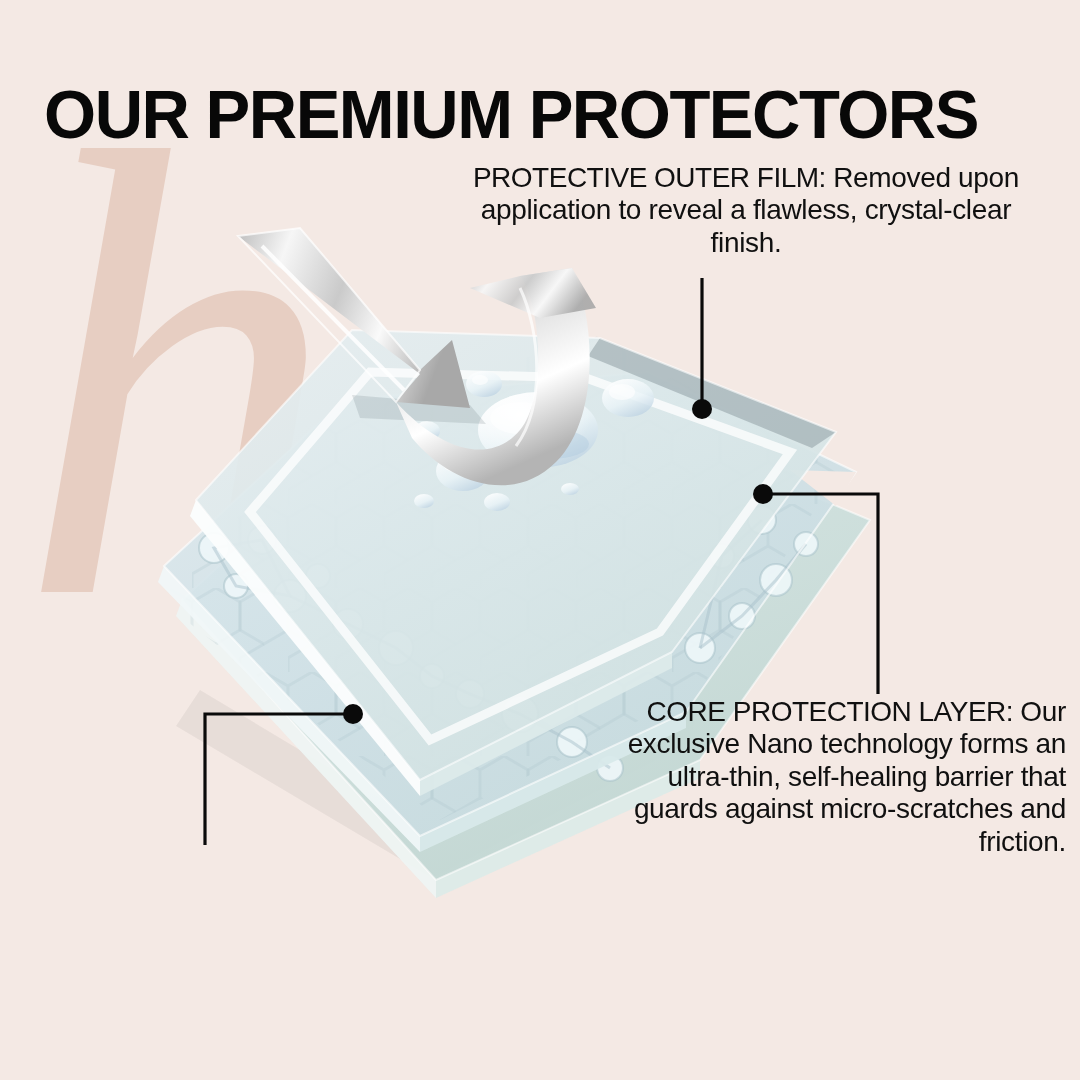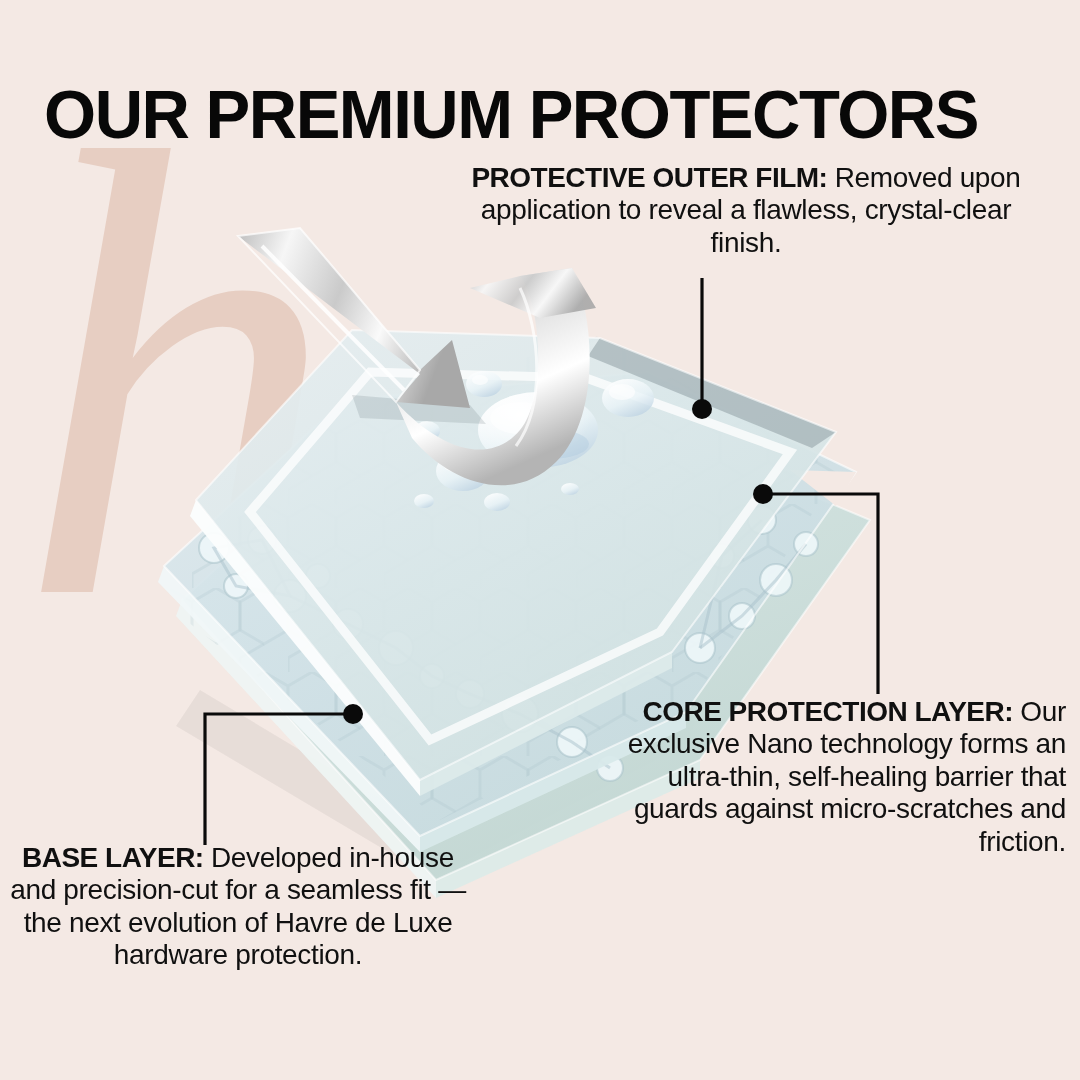"PROTECTIVE OUTER FILM:" .callout b { font-weight: 700 -> 400 }
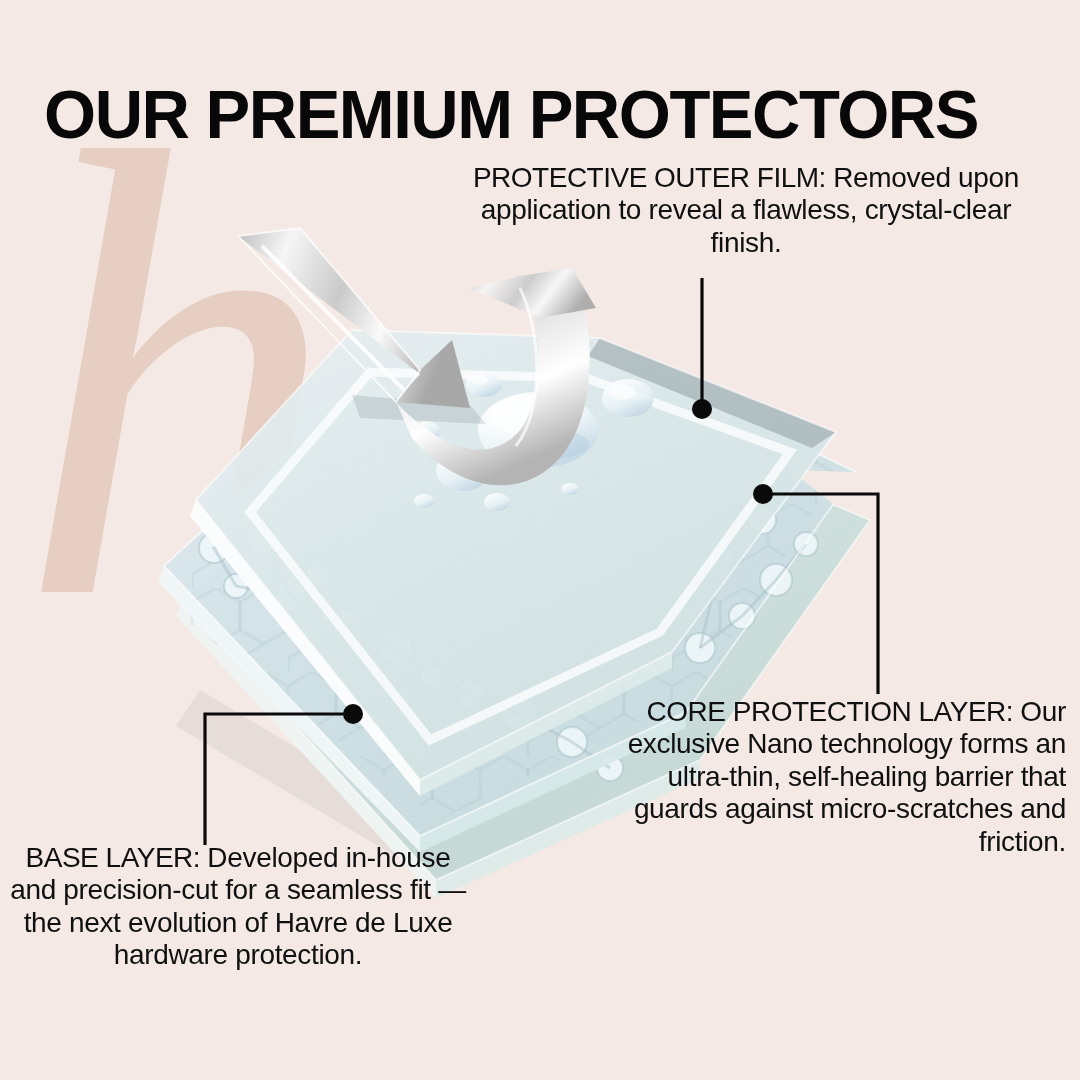"BASE LAYER: Developed in-house and" div.callout { html: <div> <b>BASE LAYER: </b> <span>Developed in-house and precision-cut for a seamless fit — the next evolution of Havre de Luxe hardware protection.</span> </div> -> none }
